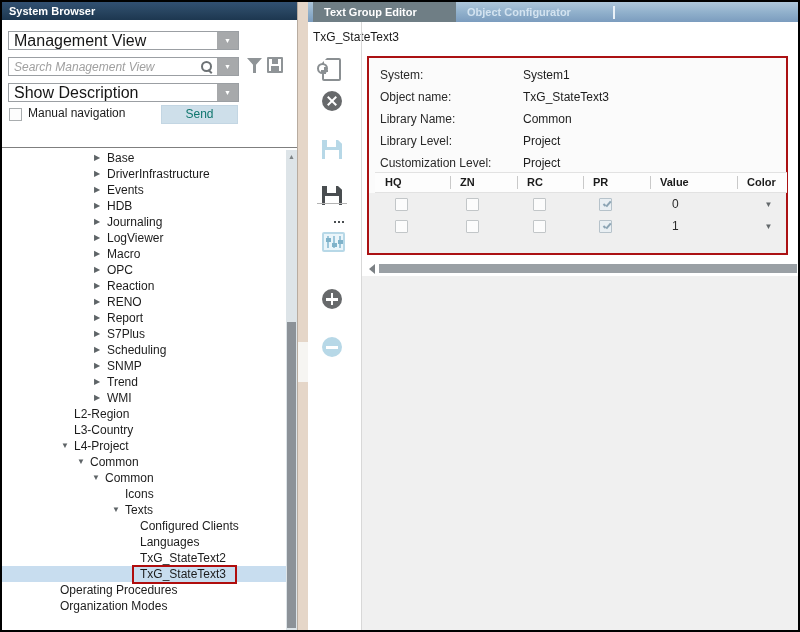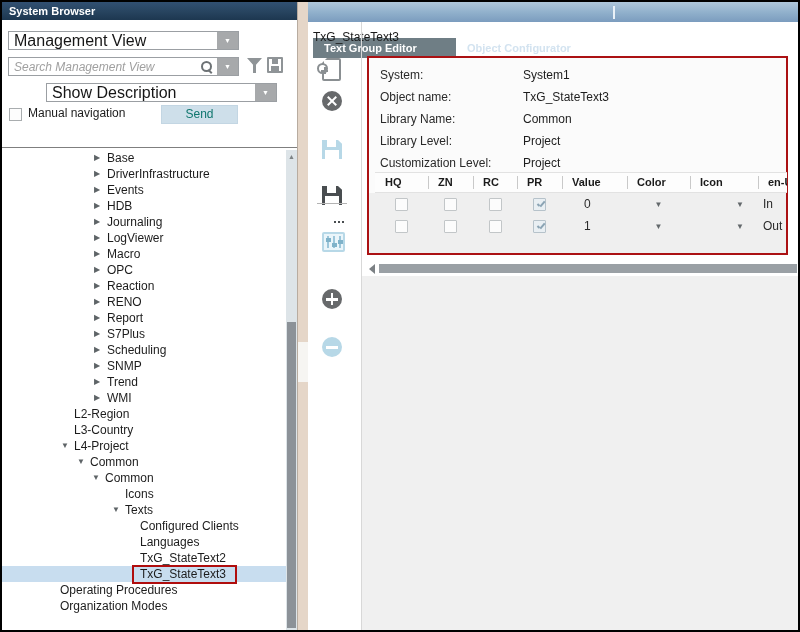"Text Group Editor" .tab { margin-top: 36px -> none }
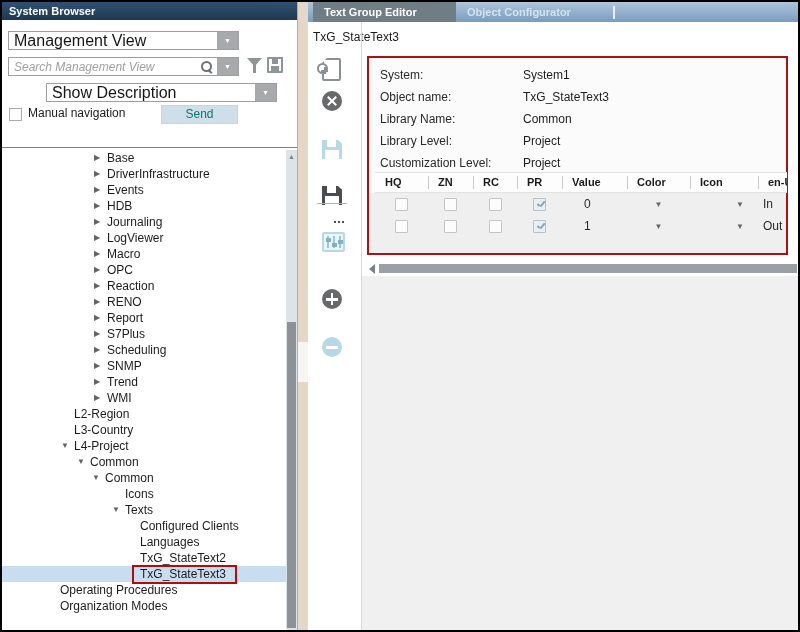"Show Description" #combo-desc { margin-left: 38px -> none }
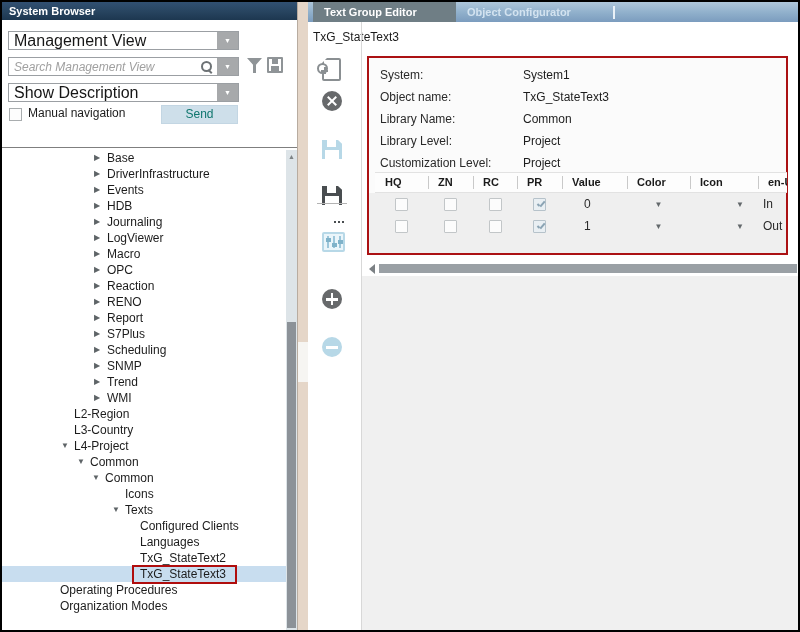"HQ" .tg-row { gap: none -> 22px }
